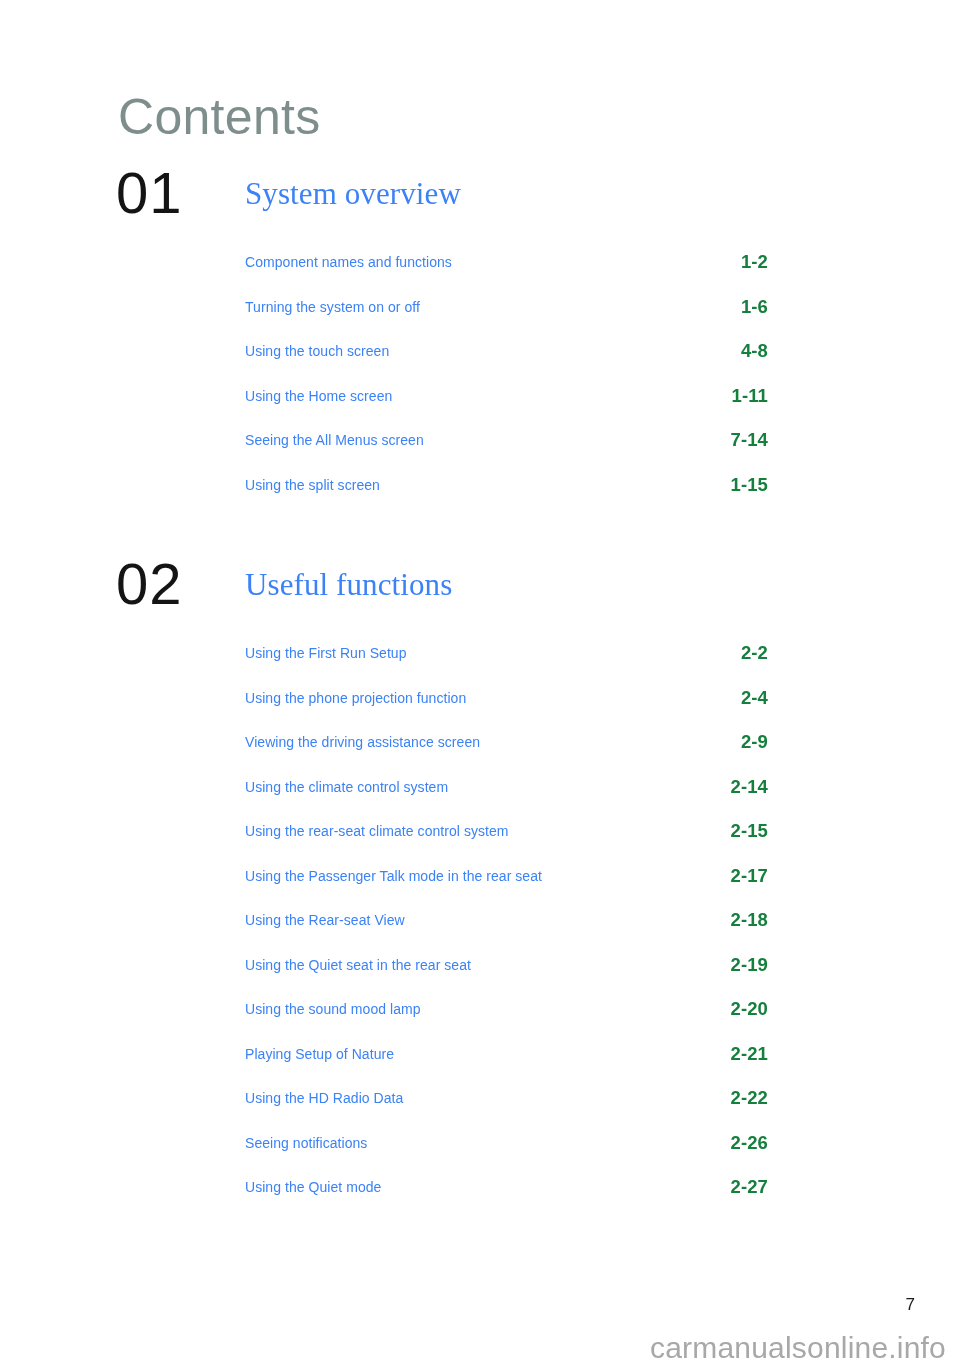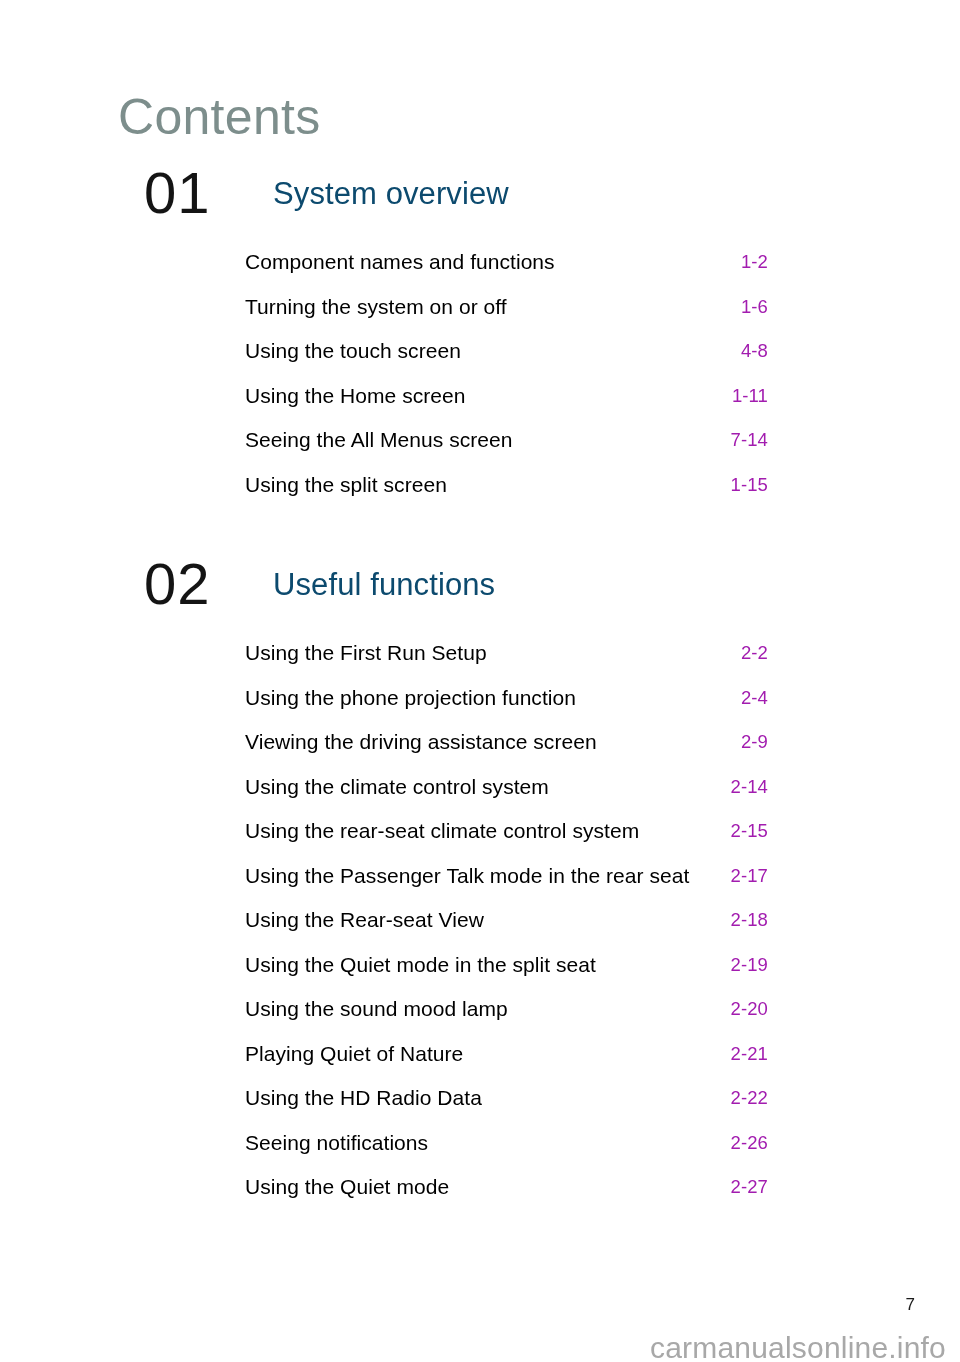"01" .chapter-head { margin-left: 28px -> none }
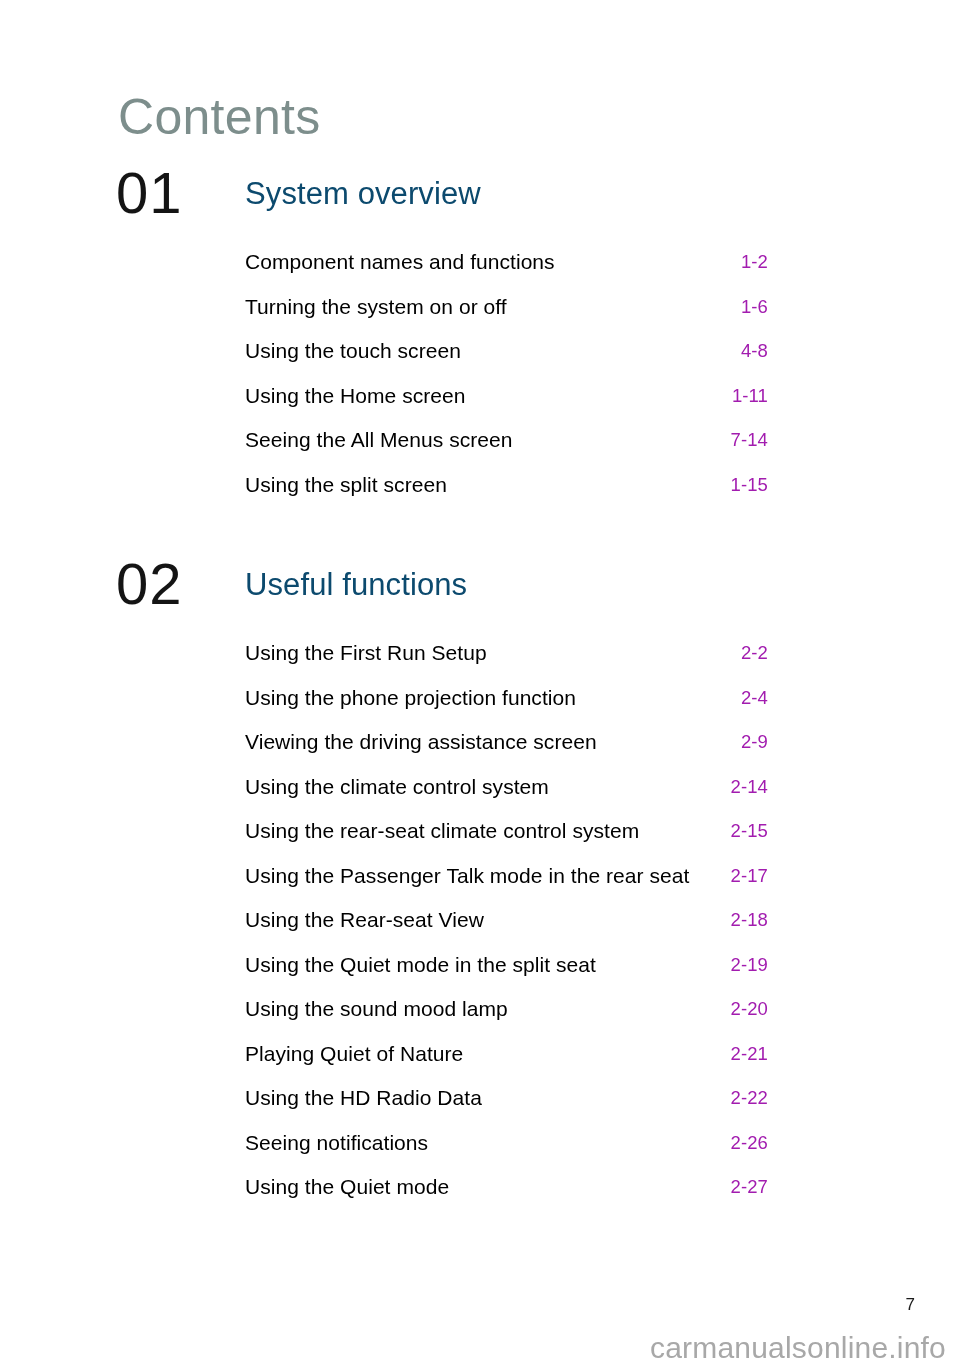"System overview" .chapter-title { color: #0c4a6e -> #3b82f6; font-family: none -> Liberation Serif, serif }
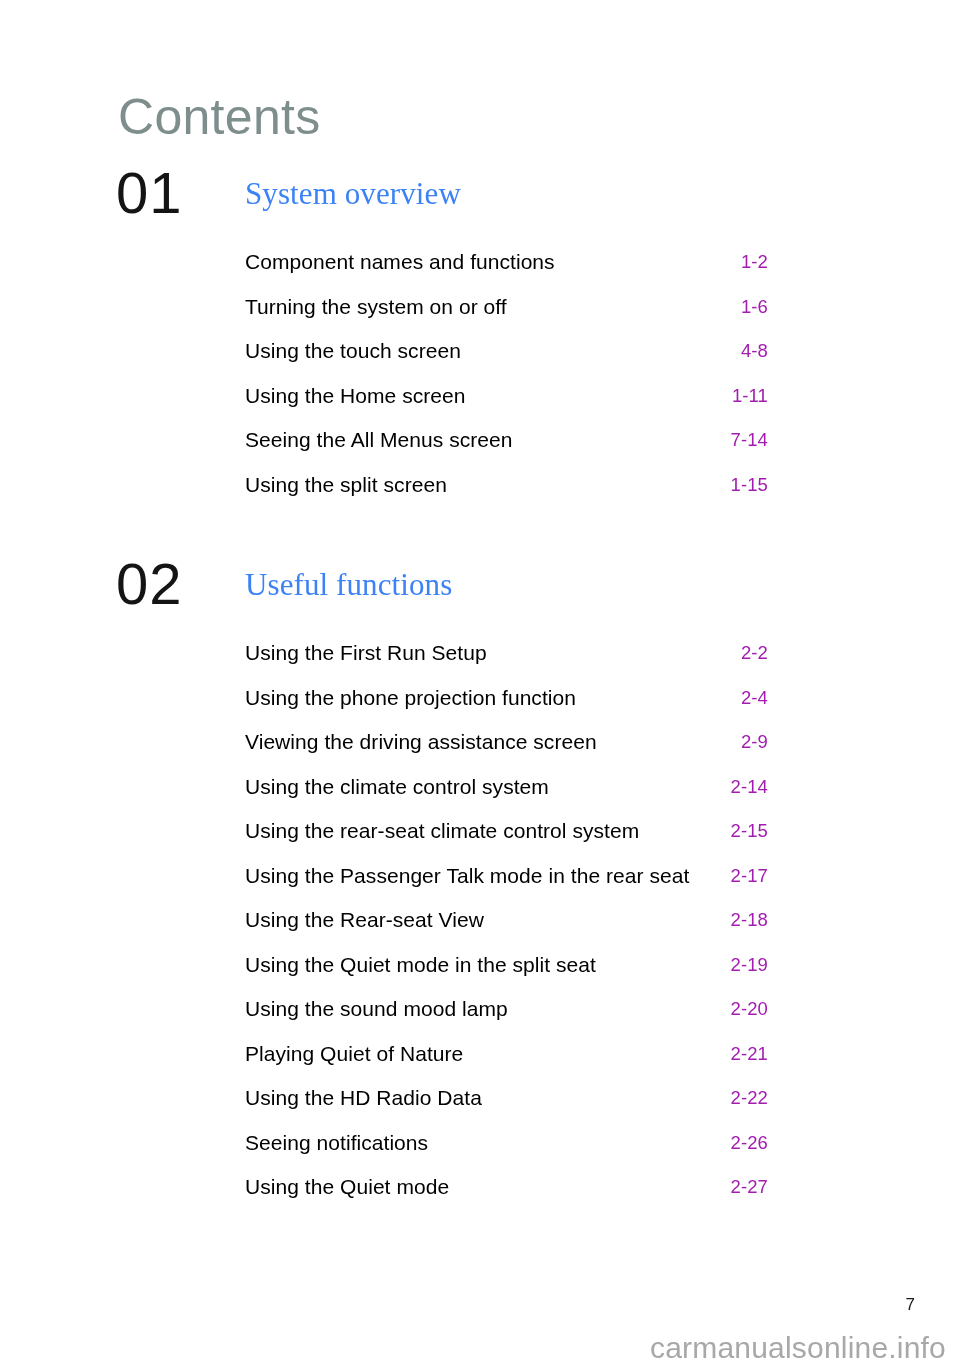"Component names and functions" .entry-label { color: #000000 -> #3b82f6; font-size: 21px -> 14px }
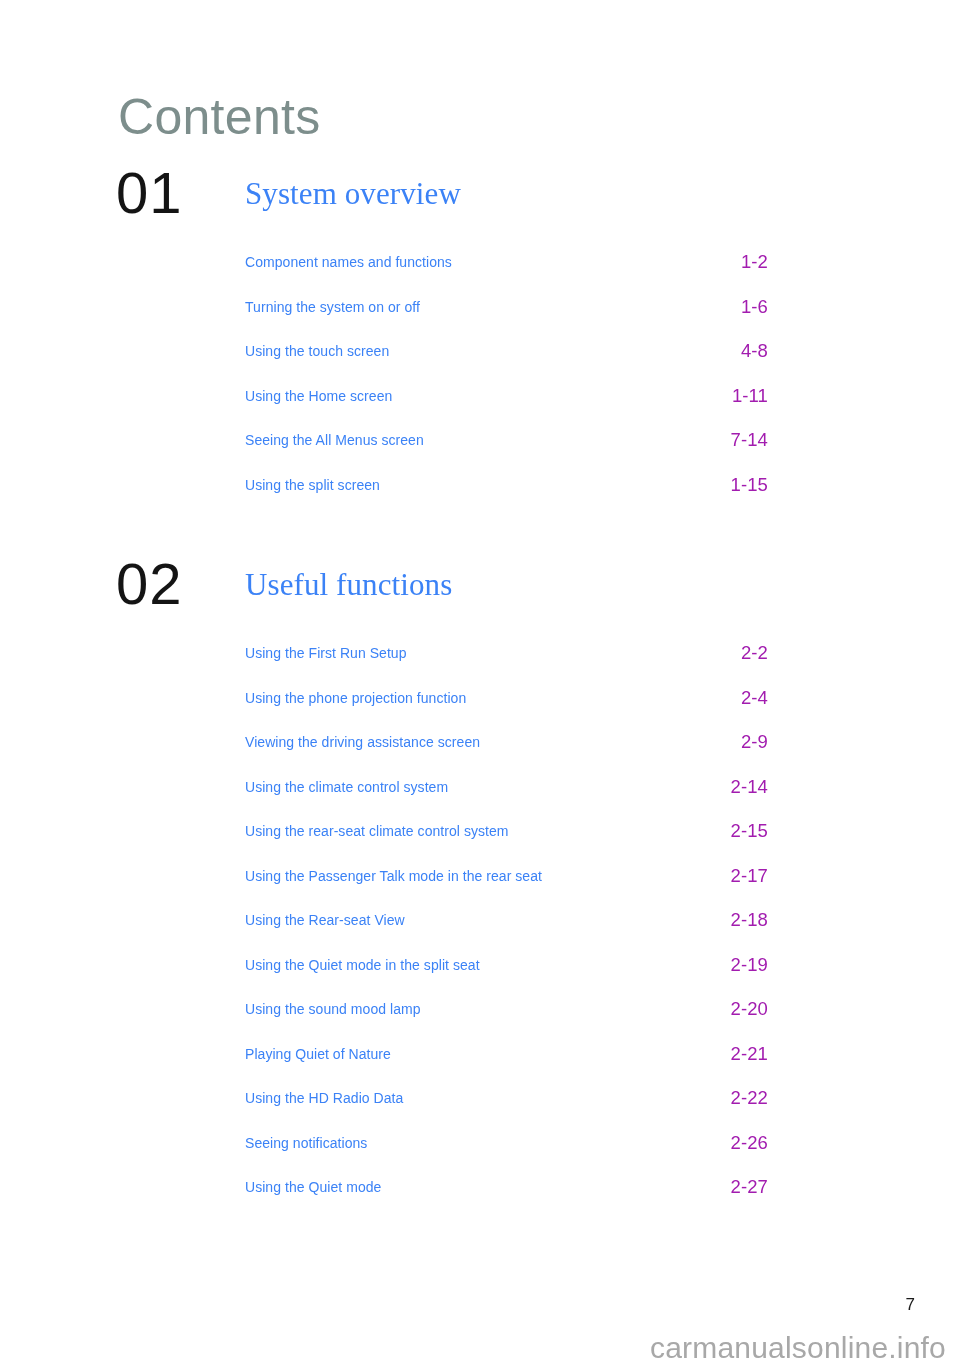"1-2" .entry-page { color: #a21caf -> #15803d; font-weight: 400 -> 700 }
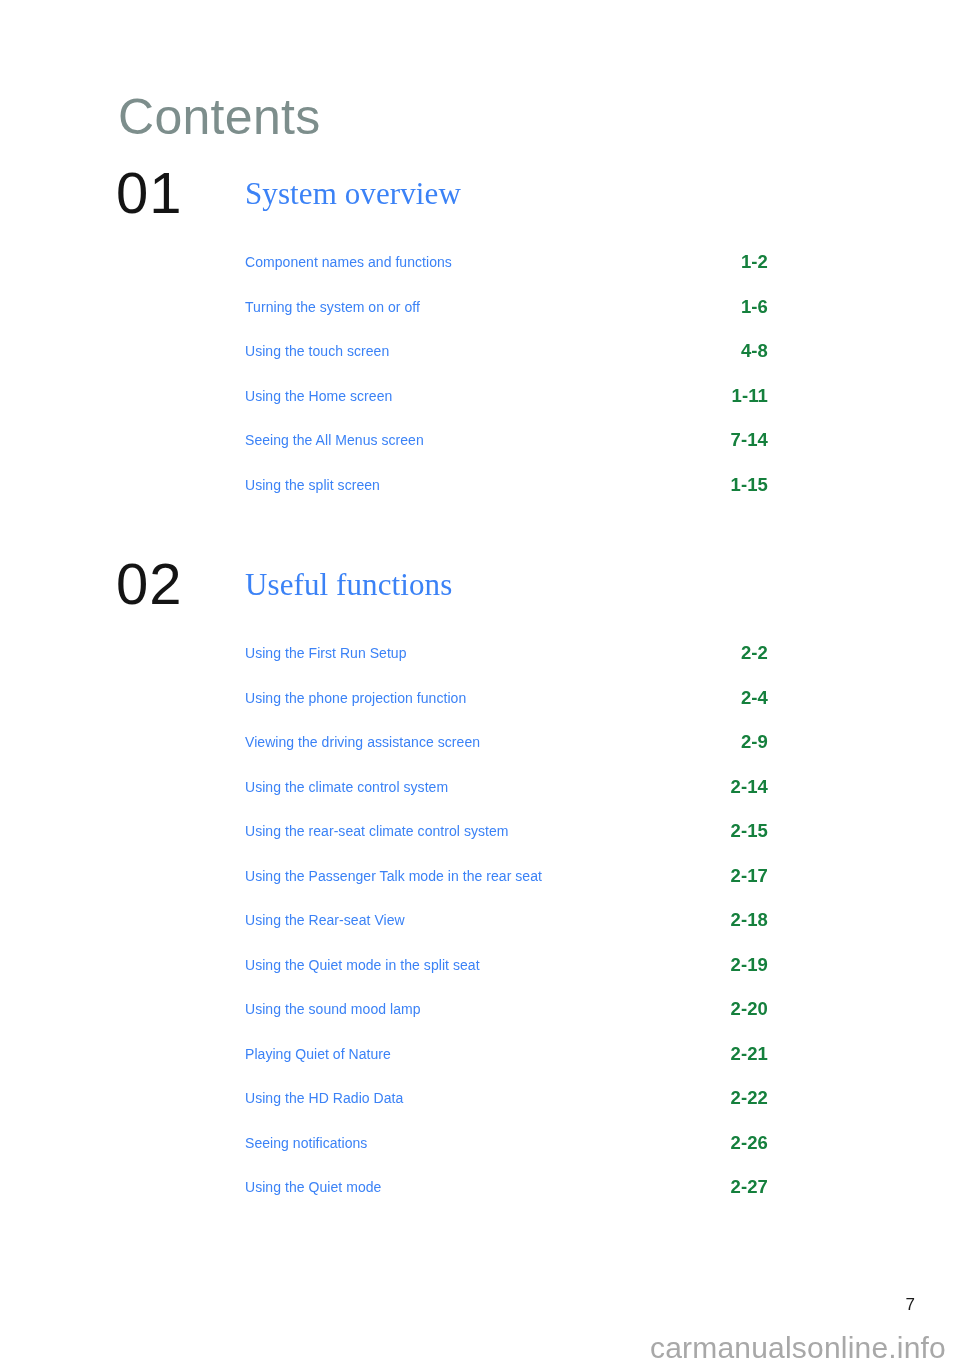"Using the Quiet mode in" span.entry-label { text: mode in the split -> seat in the rear }
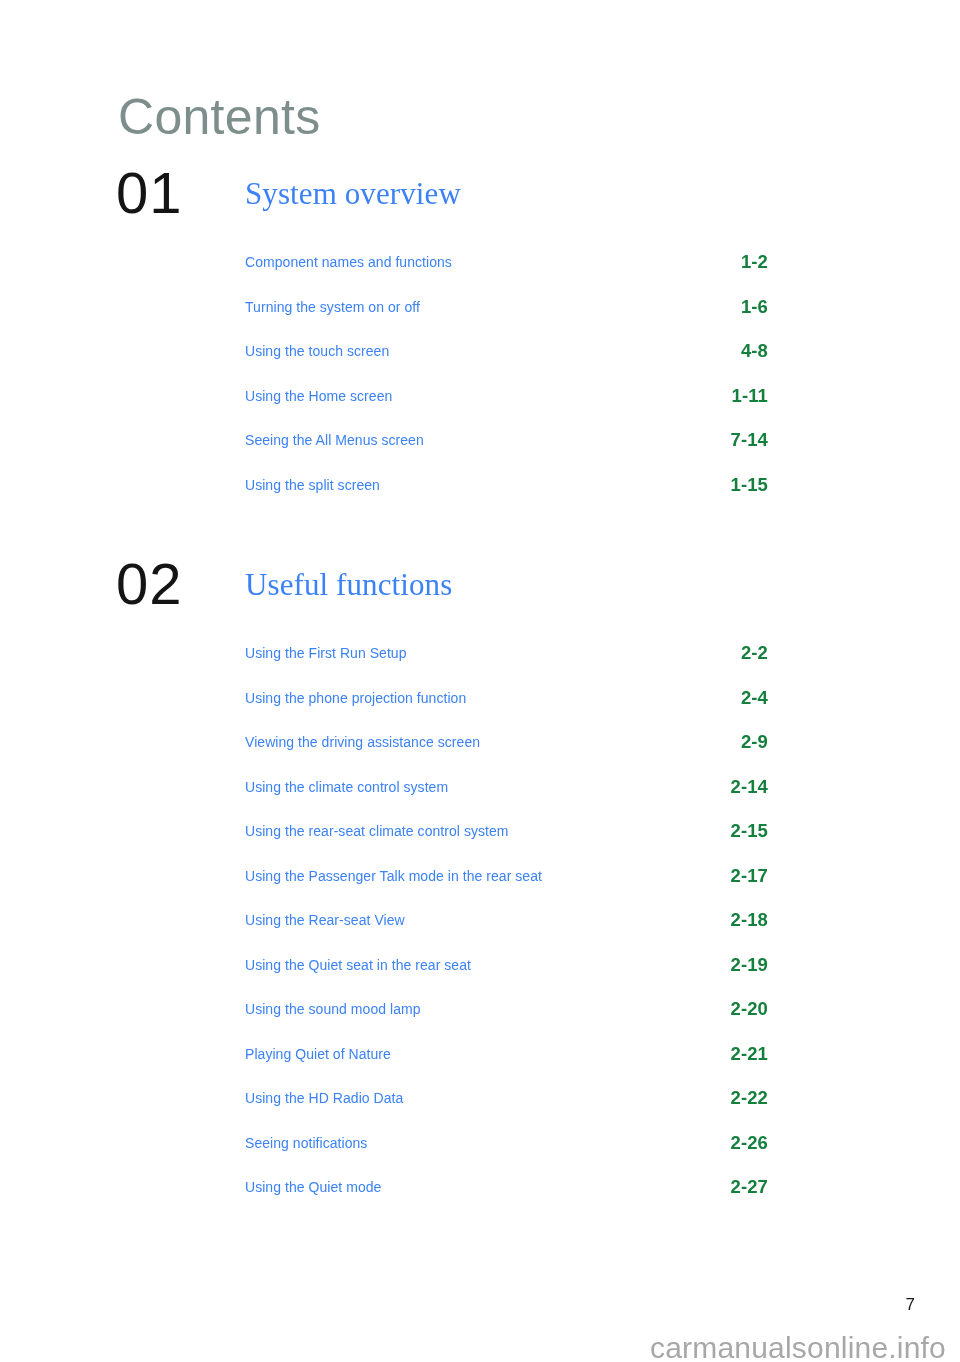"Playing Quiet of Nature" span.entry-label { text: Quiet -> Setup }
